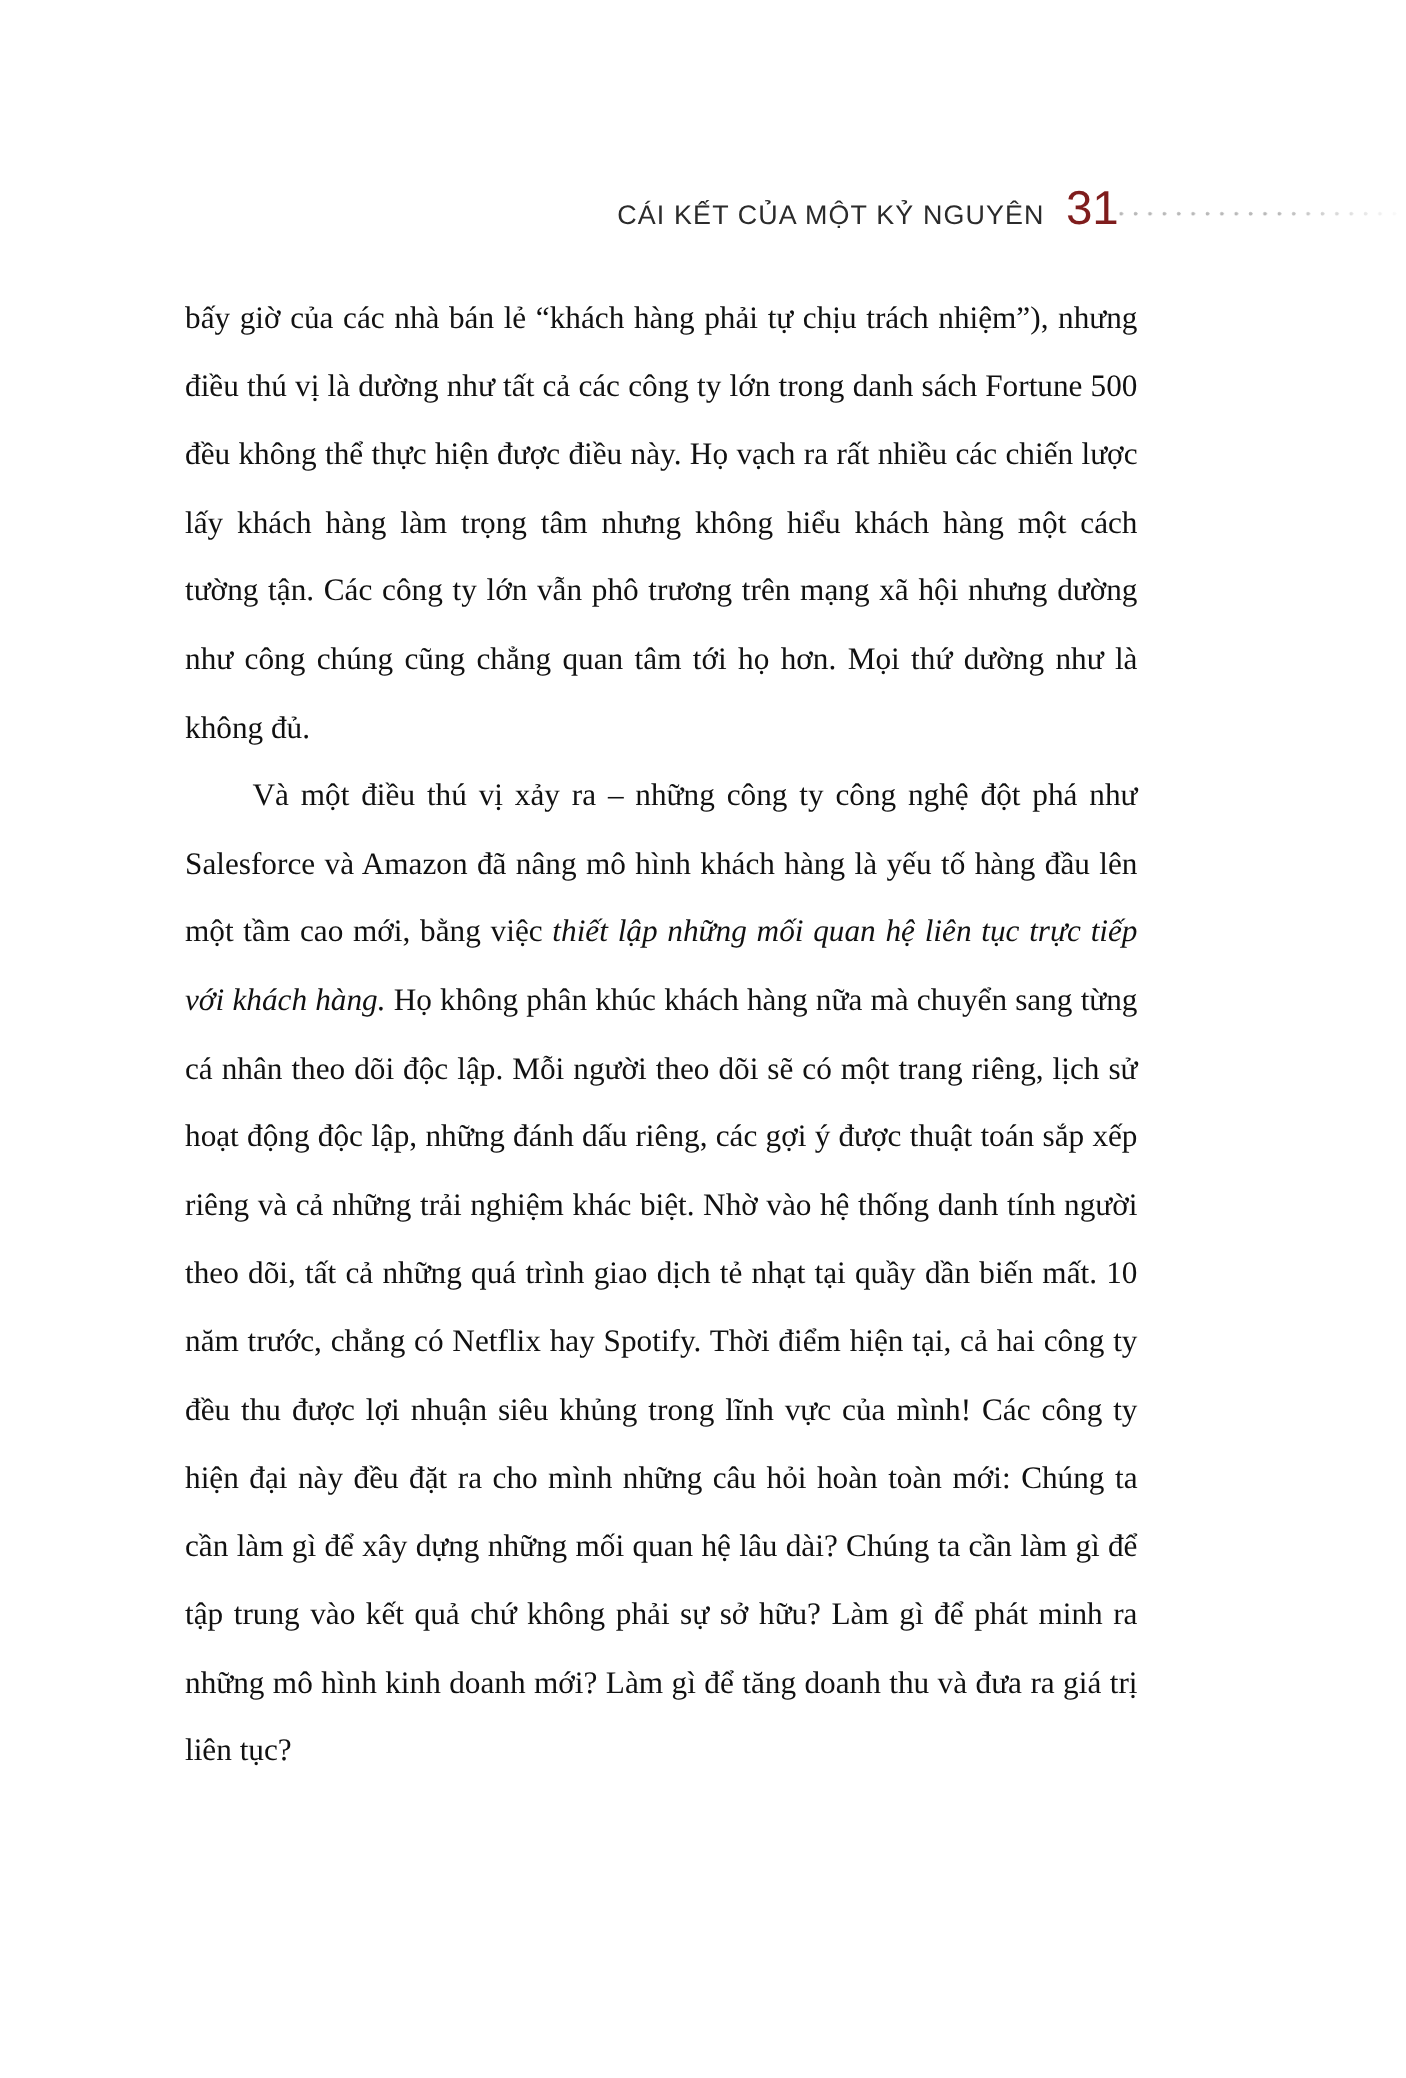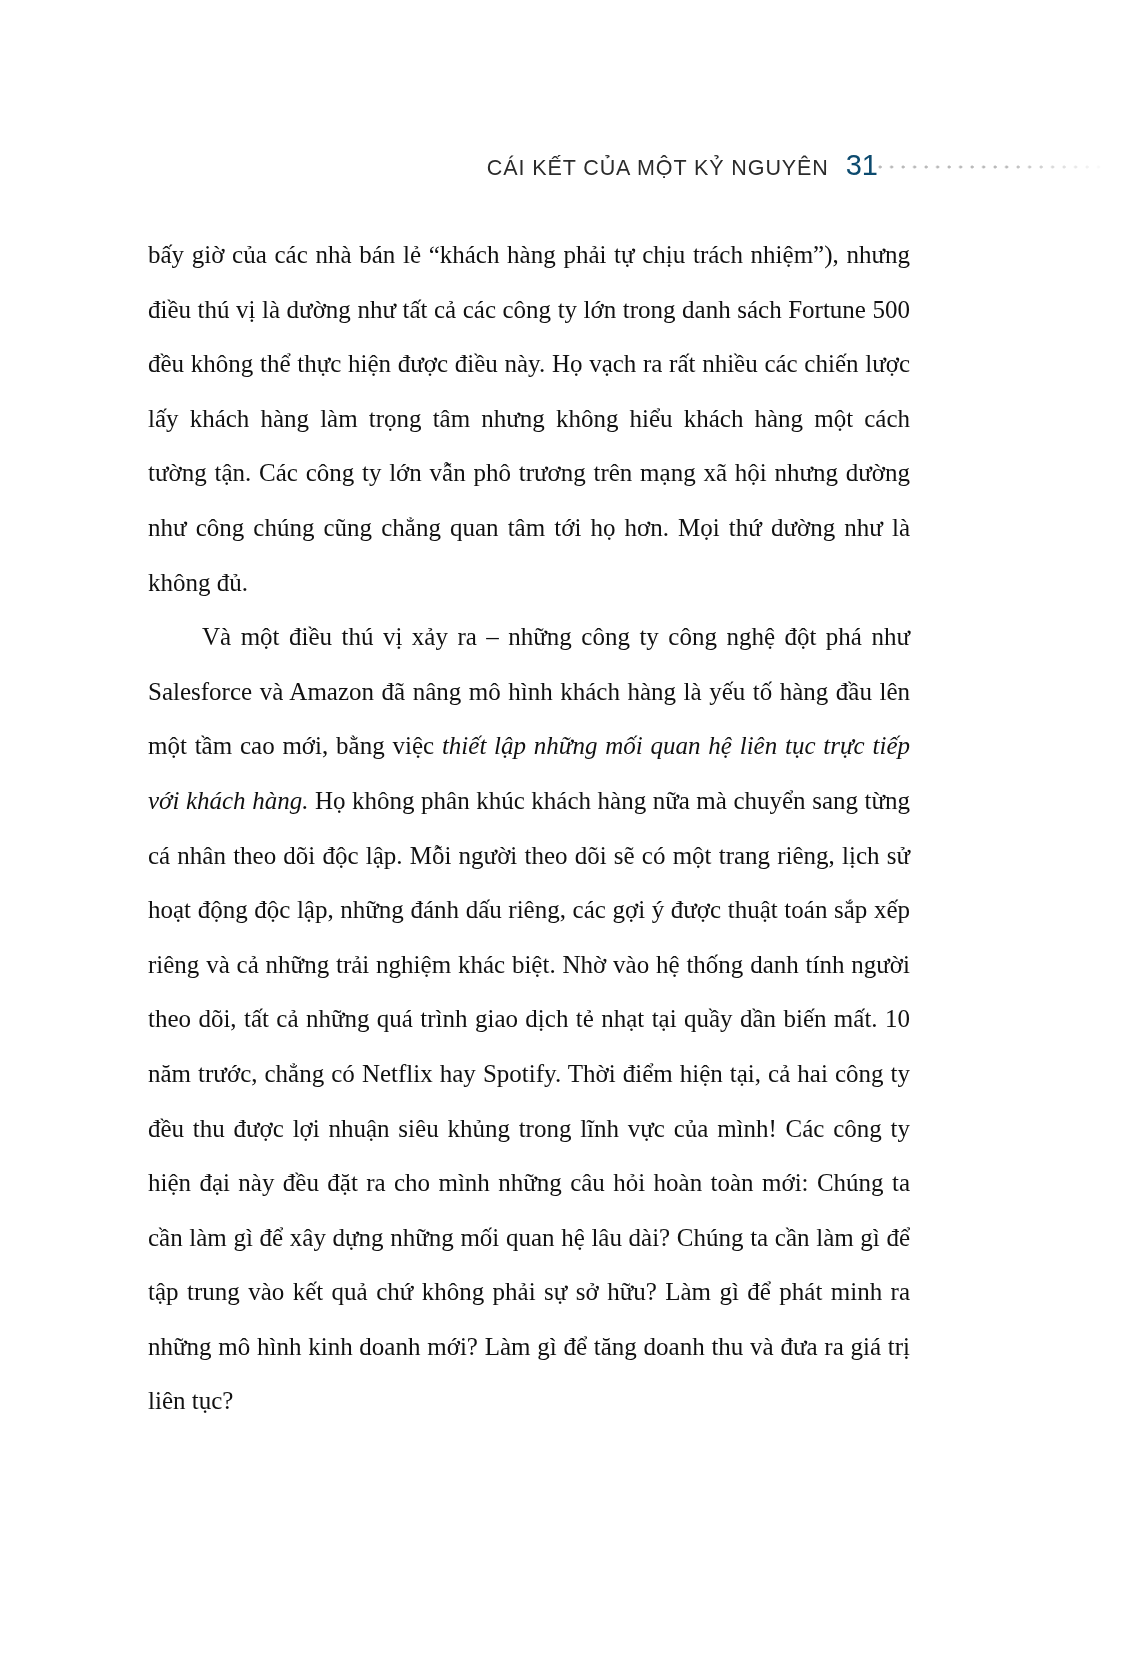"CÁI KẾT CỦA MỘT KỶ" .running-head { right: 17px -> 0px }
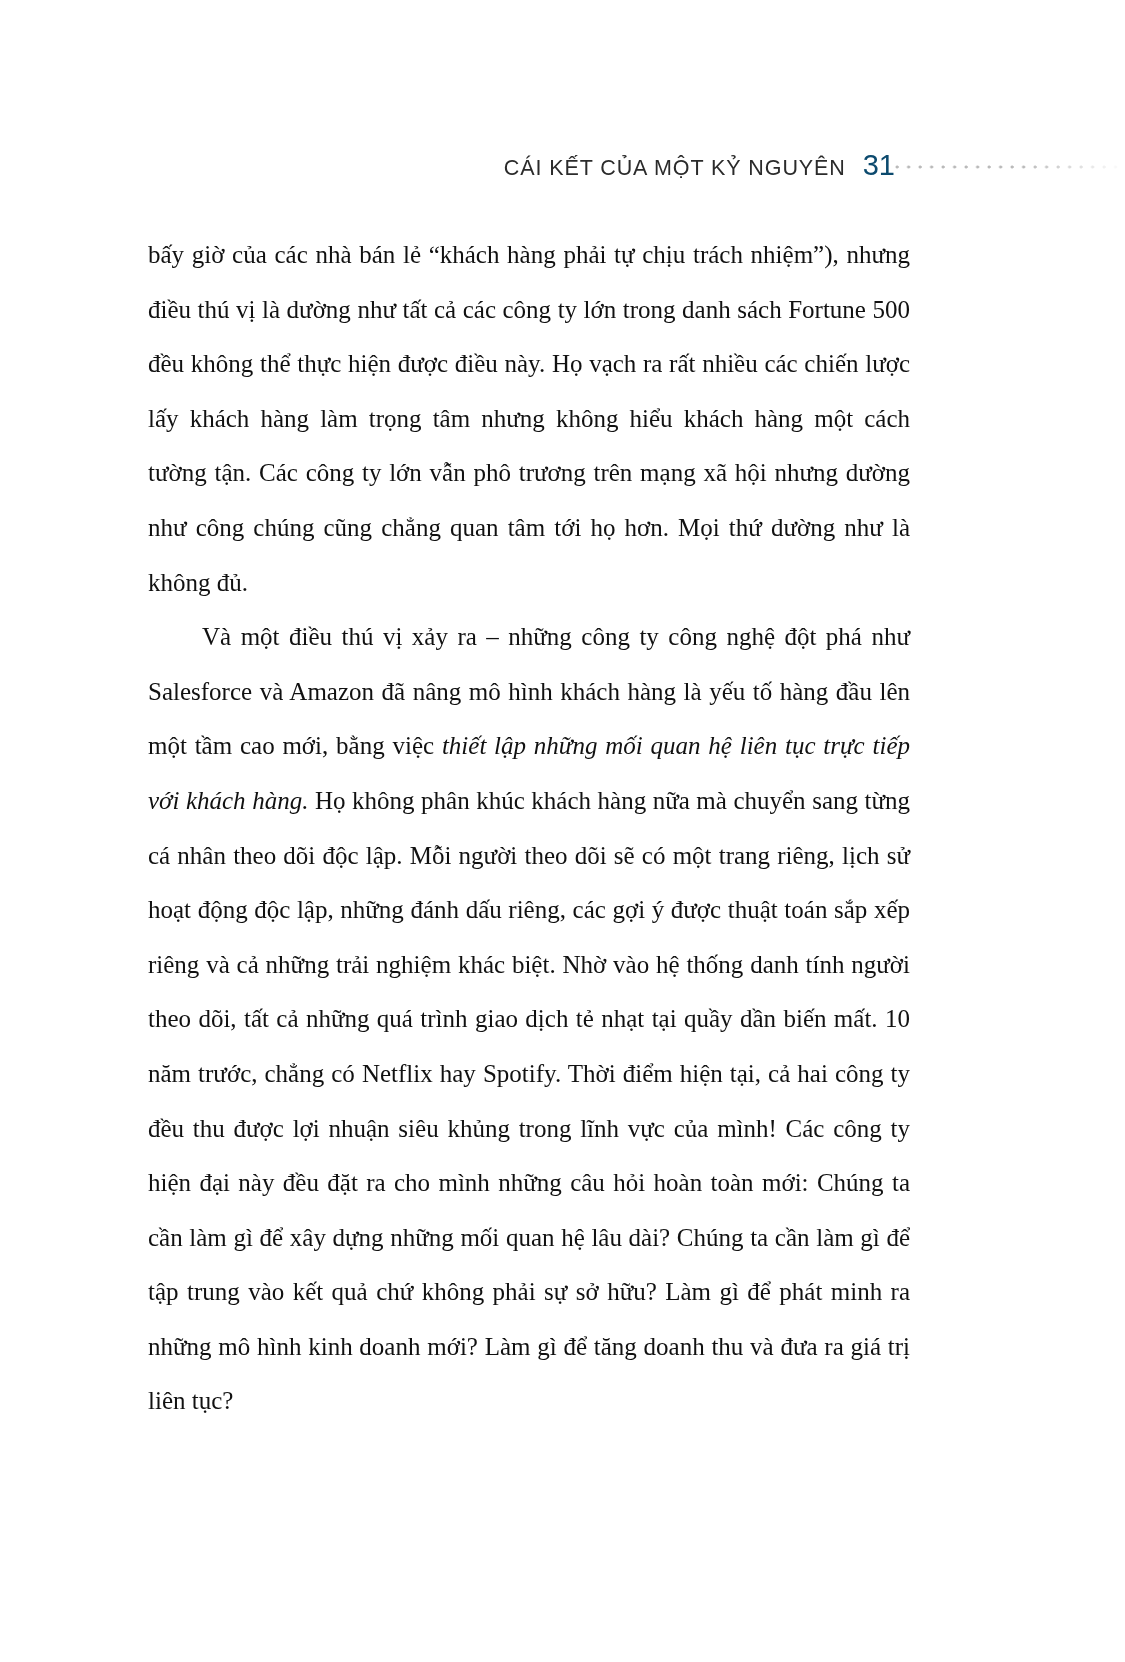"31" .rh-folio { color: #0c4a6e -> #7f1d1d; font-size: 29px -> 38px }
